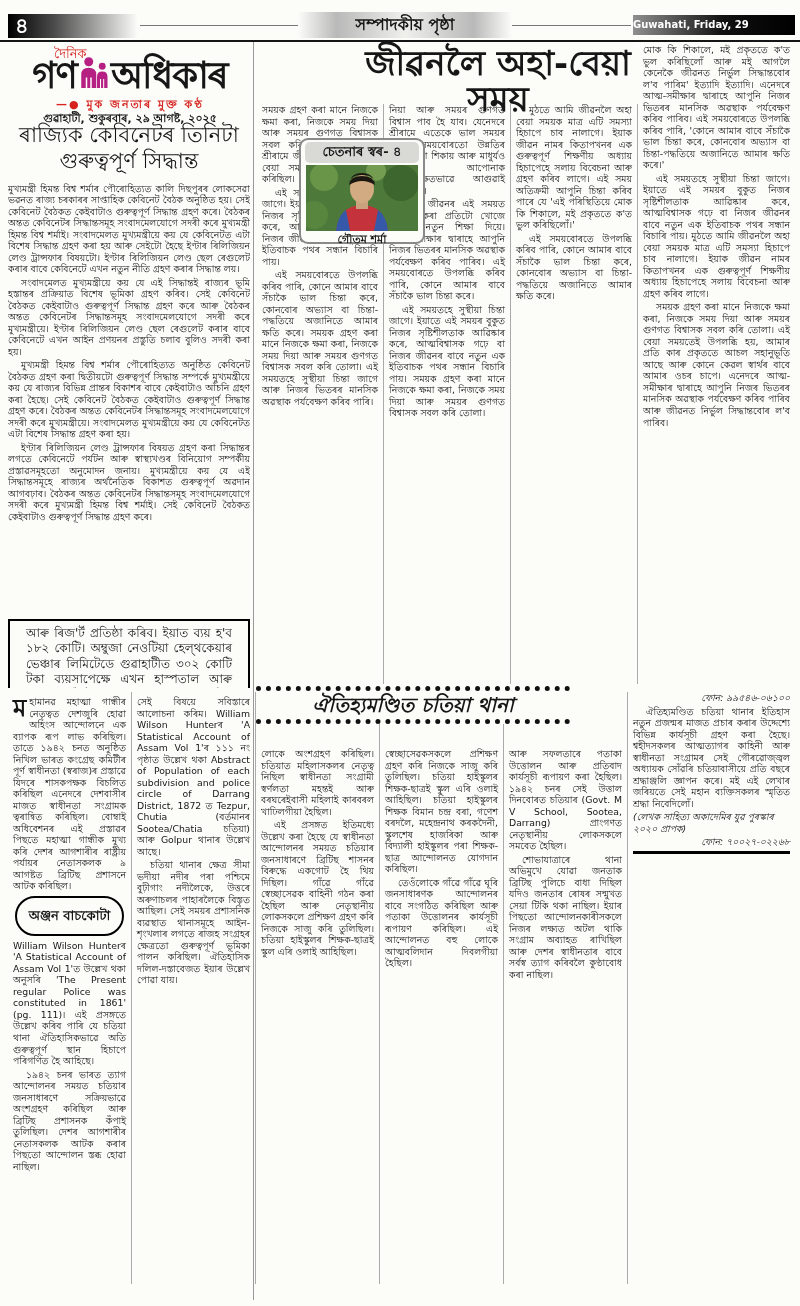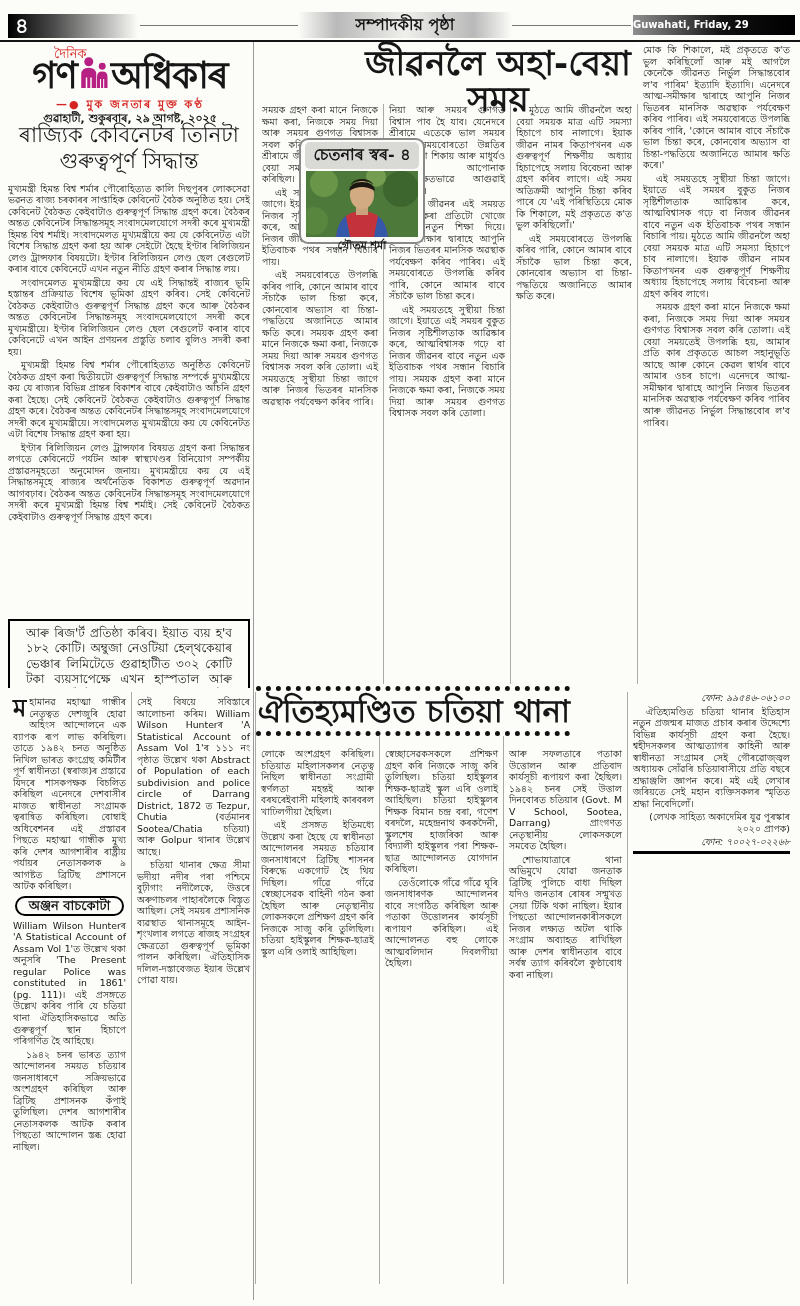"চেতনাৰ স্বৰ- ৪" .author-series { font-size: 16px -> 13px }
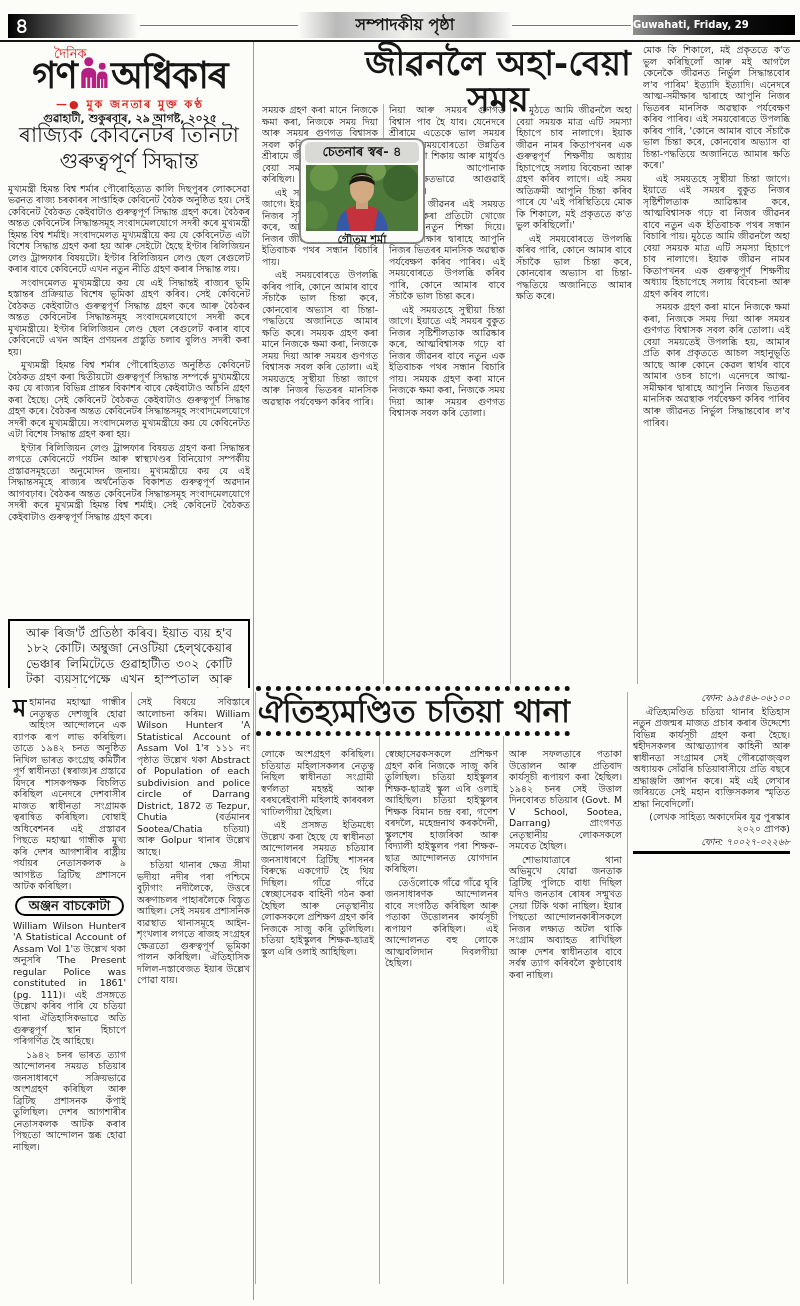"ঐতিহ্যমণ্ডিত চতিয়া থানা" .cht-headline { font-size: 31px -> 20px; font-style: none -> italic; text-align: right -> center }
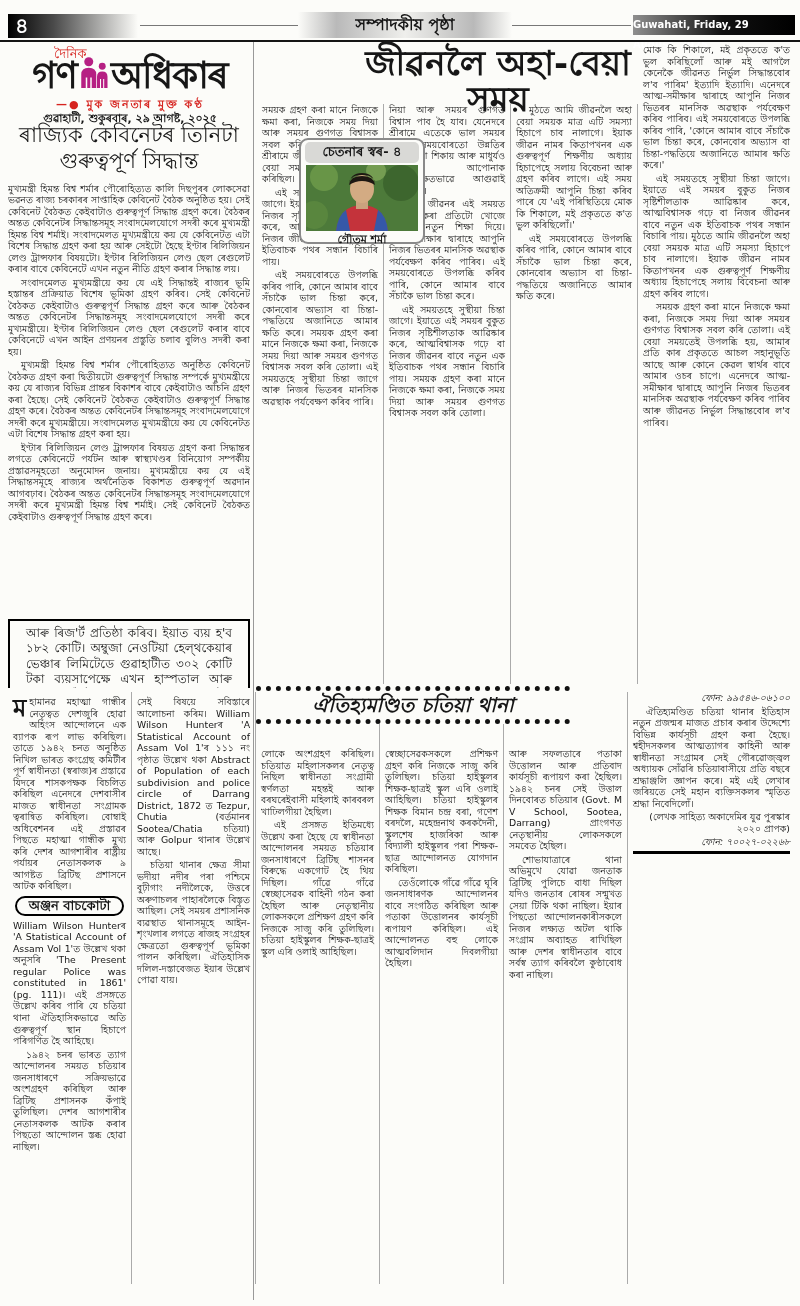"(লেখক সাহিত্য অকাদেমিৰ যুৱ পুৰস্কাৰ" .credit { font-style: none -> italic; text-align: right -> left }
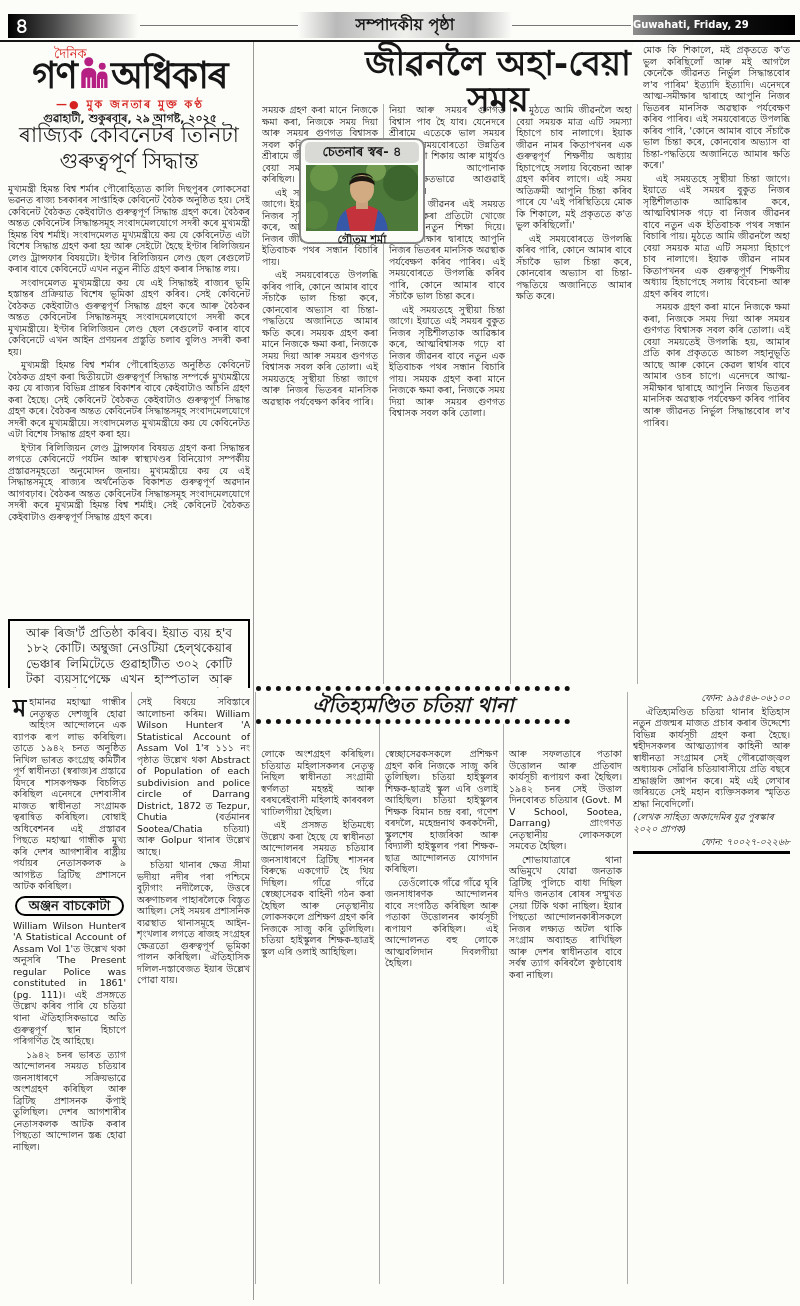"অঞ্জন বাচকোটা" .author-capsule { padding: 0 12px -> 10px 12px }
